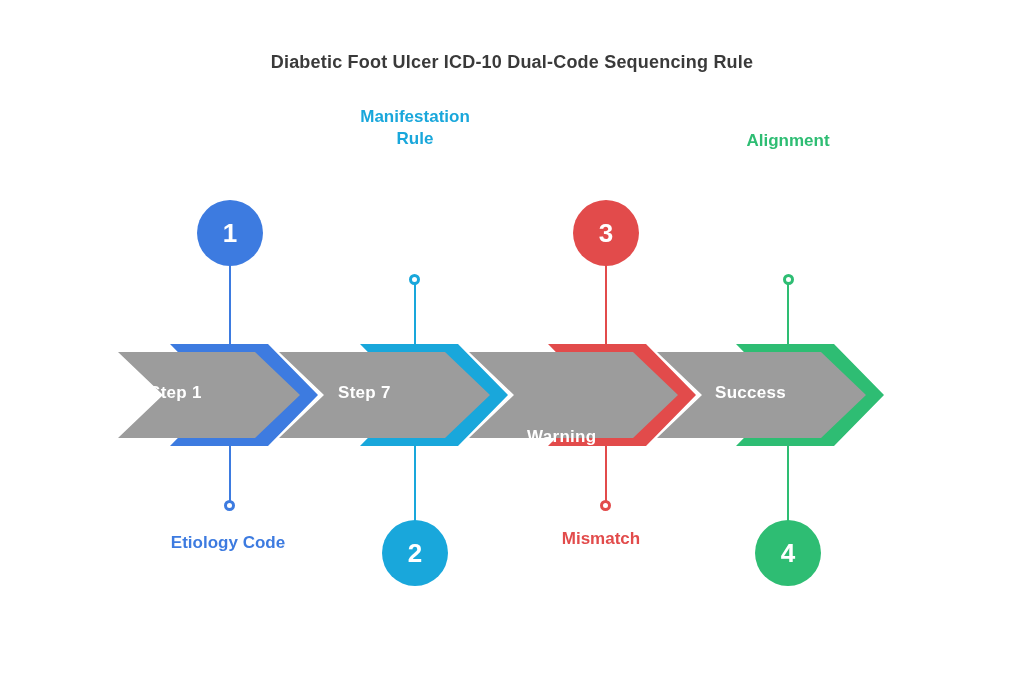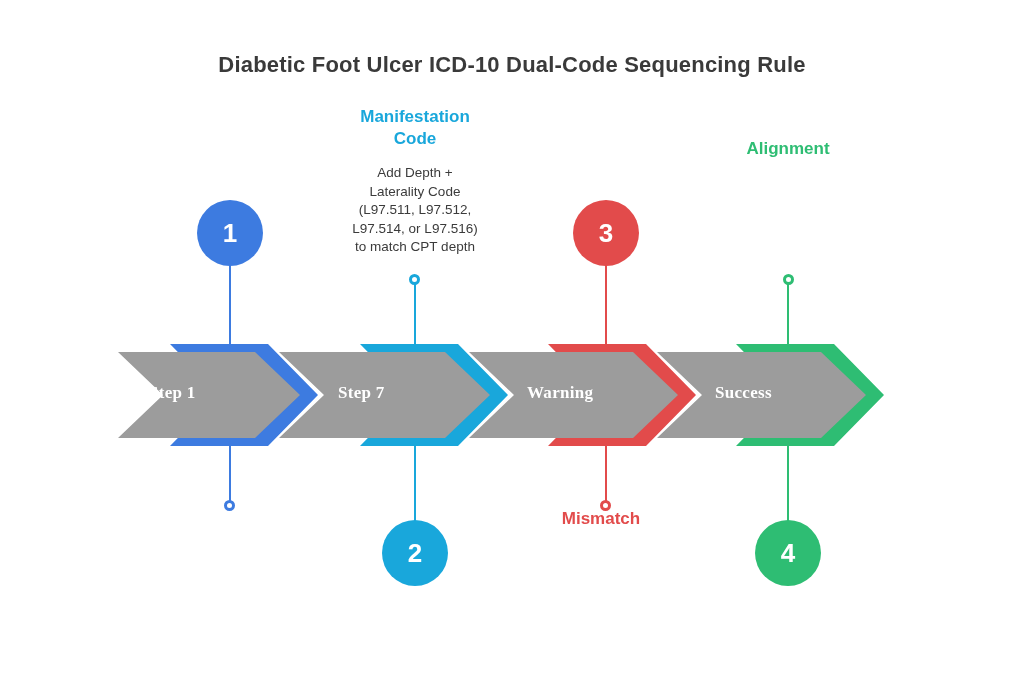"Diabetic Foot Ulcer ICD-10 Dual-Code" .page-title { font-size: 22px -> 18px }
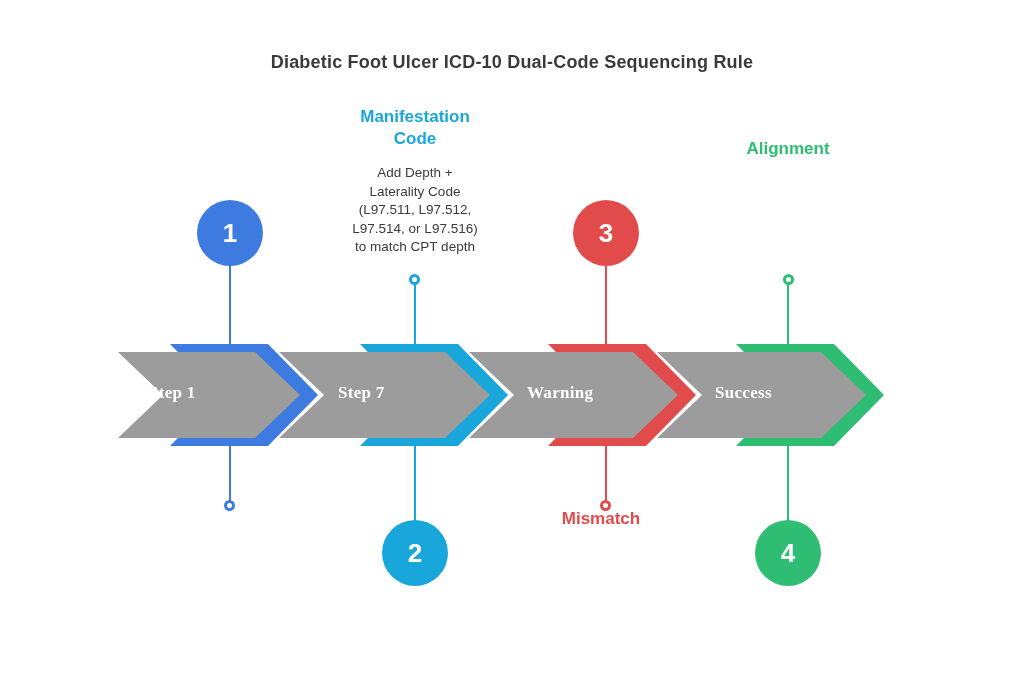"Manifestation Code" div.tb-heading { text: Code -> Rule }
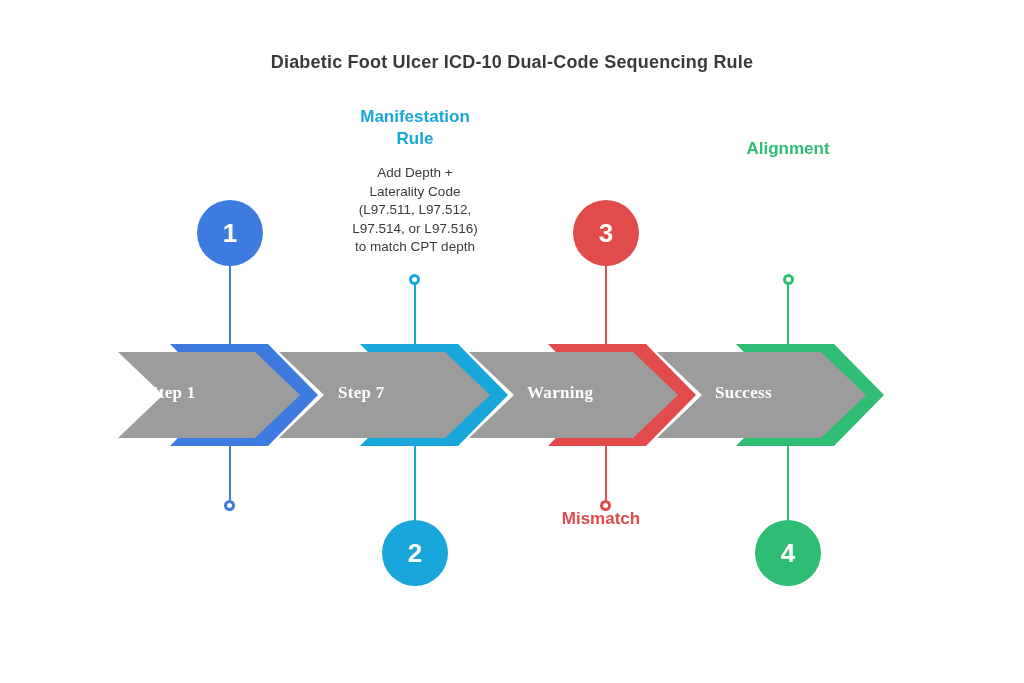"Alignment" div.tblock { top: 138px -> 130px }
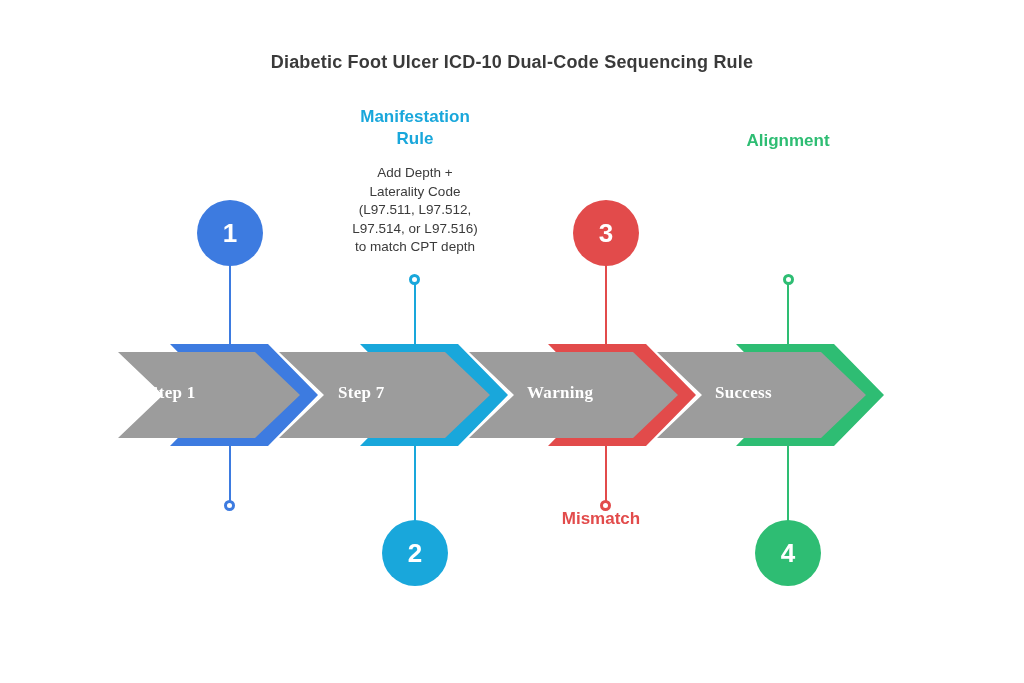"Add Depth +" div.tb-desc { html: <div>Add Depth +<br>Laterality Code<br>(L97.511, L97.512,<br>L97.514, or L97.516)<br>to match CPT depth</div> -> none }
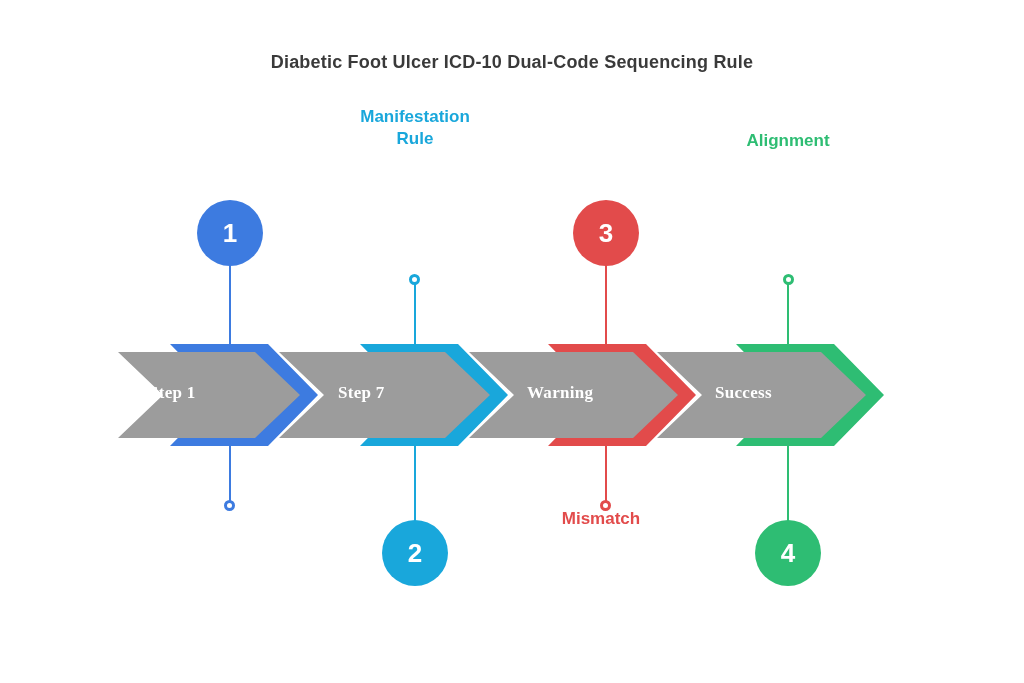"Step 1" .seg-label { font-family: Liberation Serif, serif -> none }
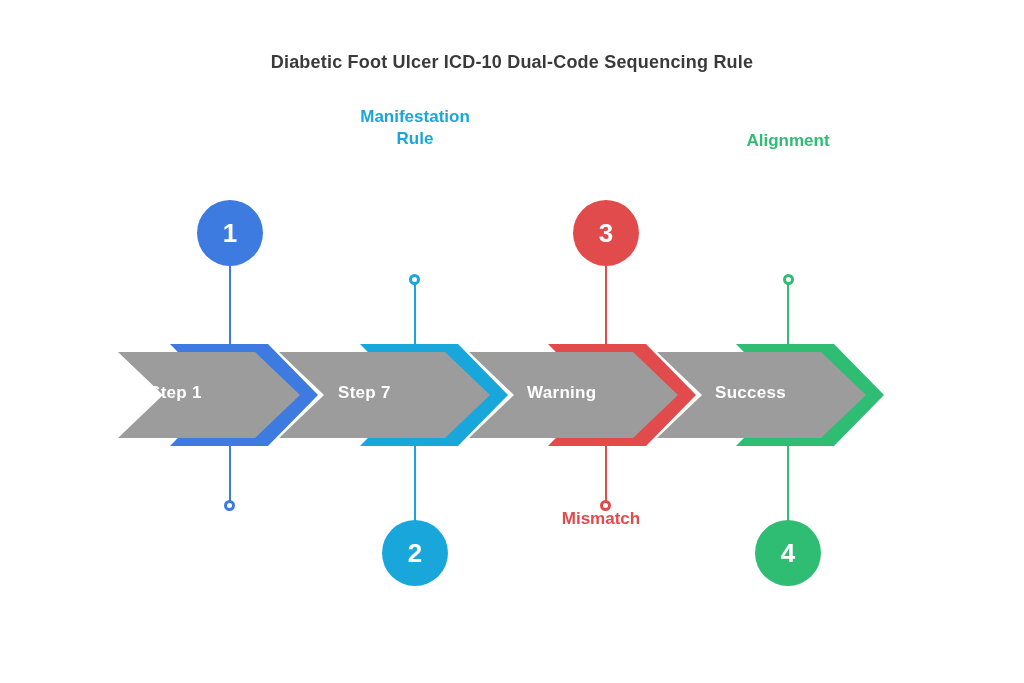"Warning" .lbl3 { margin-top: none -> 44px }
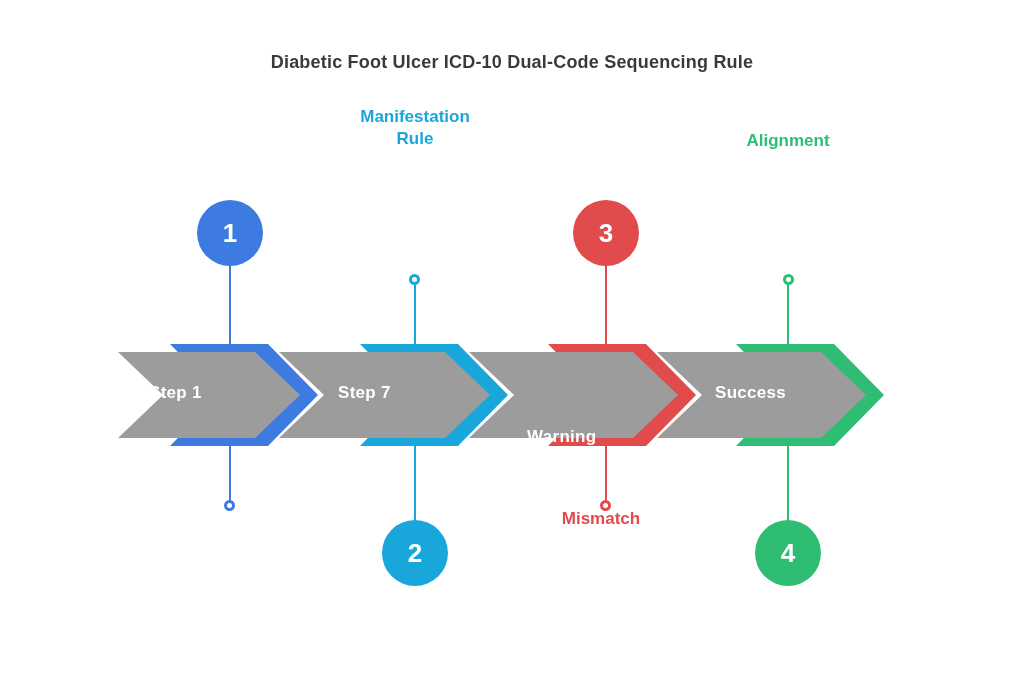"Etiology Code" div.tb-heading { html: none -> <div>Etiology Code</div> }
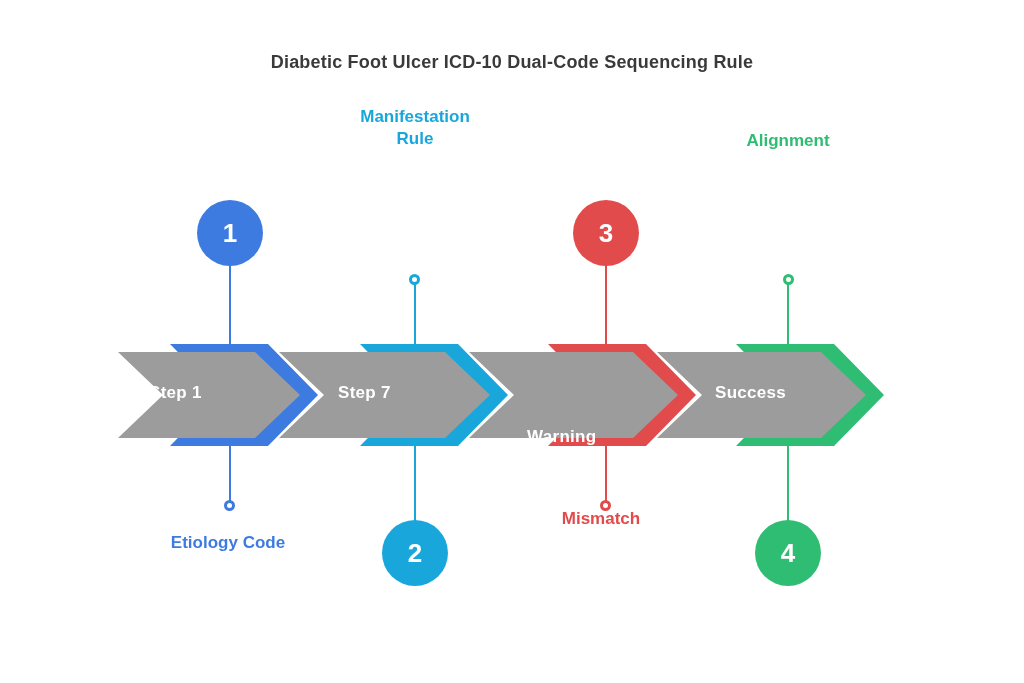"Mismatch" div.tblock { top: 508px -> 528px }
